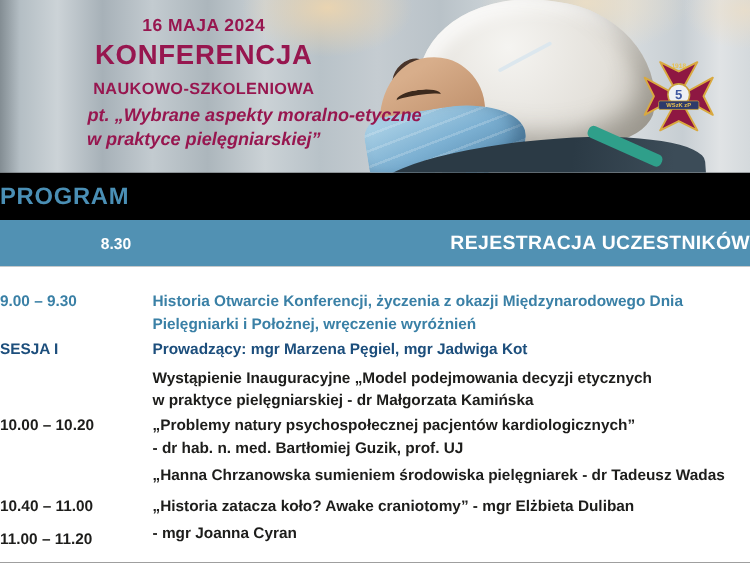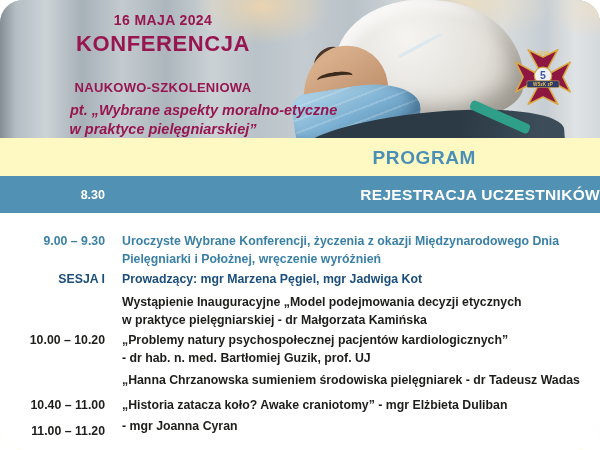"16 MAJA 2024" .page { background: #fef9c3 -> #000000; border-radius: 23px -> none }
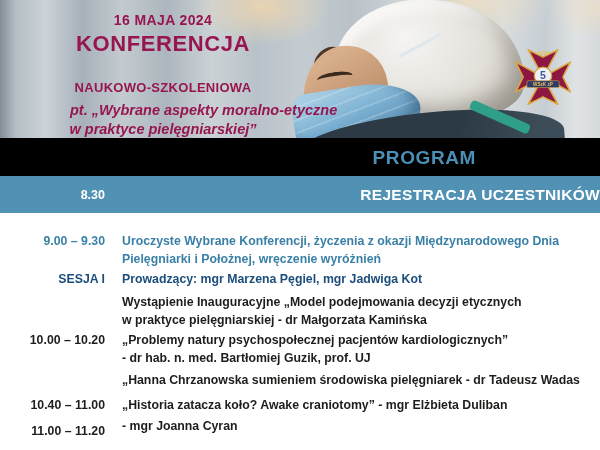"NAUKOWO-SZKOLENIOWA" .tb-sub { margin-top: 23px -> 6px }
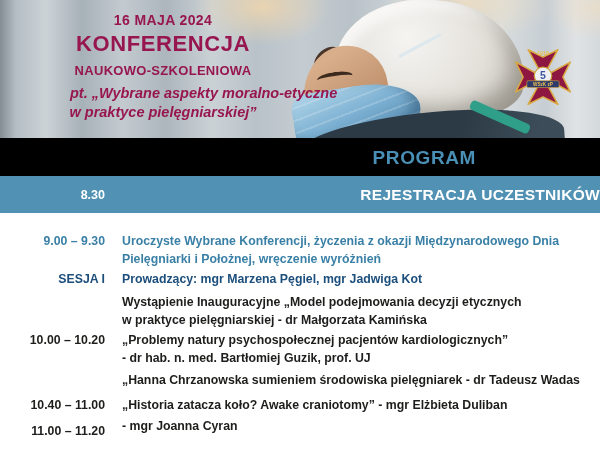"PROGRAM" .program-heading { text-align: right -> left }
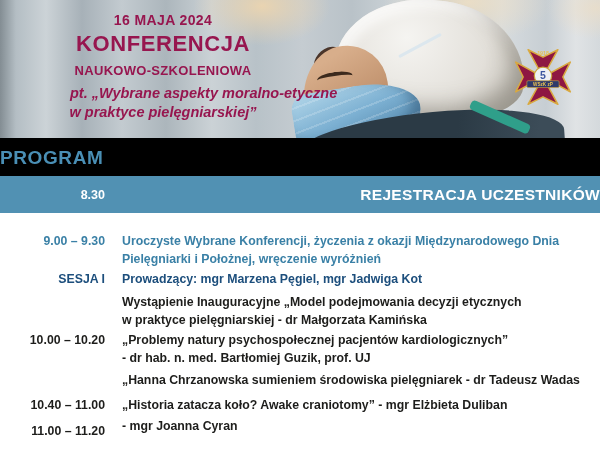"9.00 – 9.30" .row .time { text-align: right -> none }
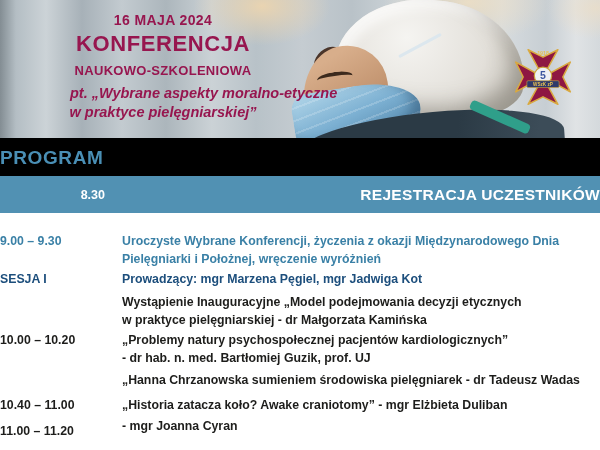"Uroczyste Wybrane Konferencji, życzenia" div { text: Uroczyste Wybrane -> Historia Otwarcie }
